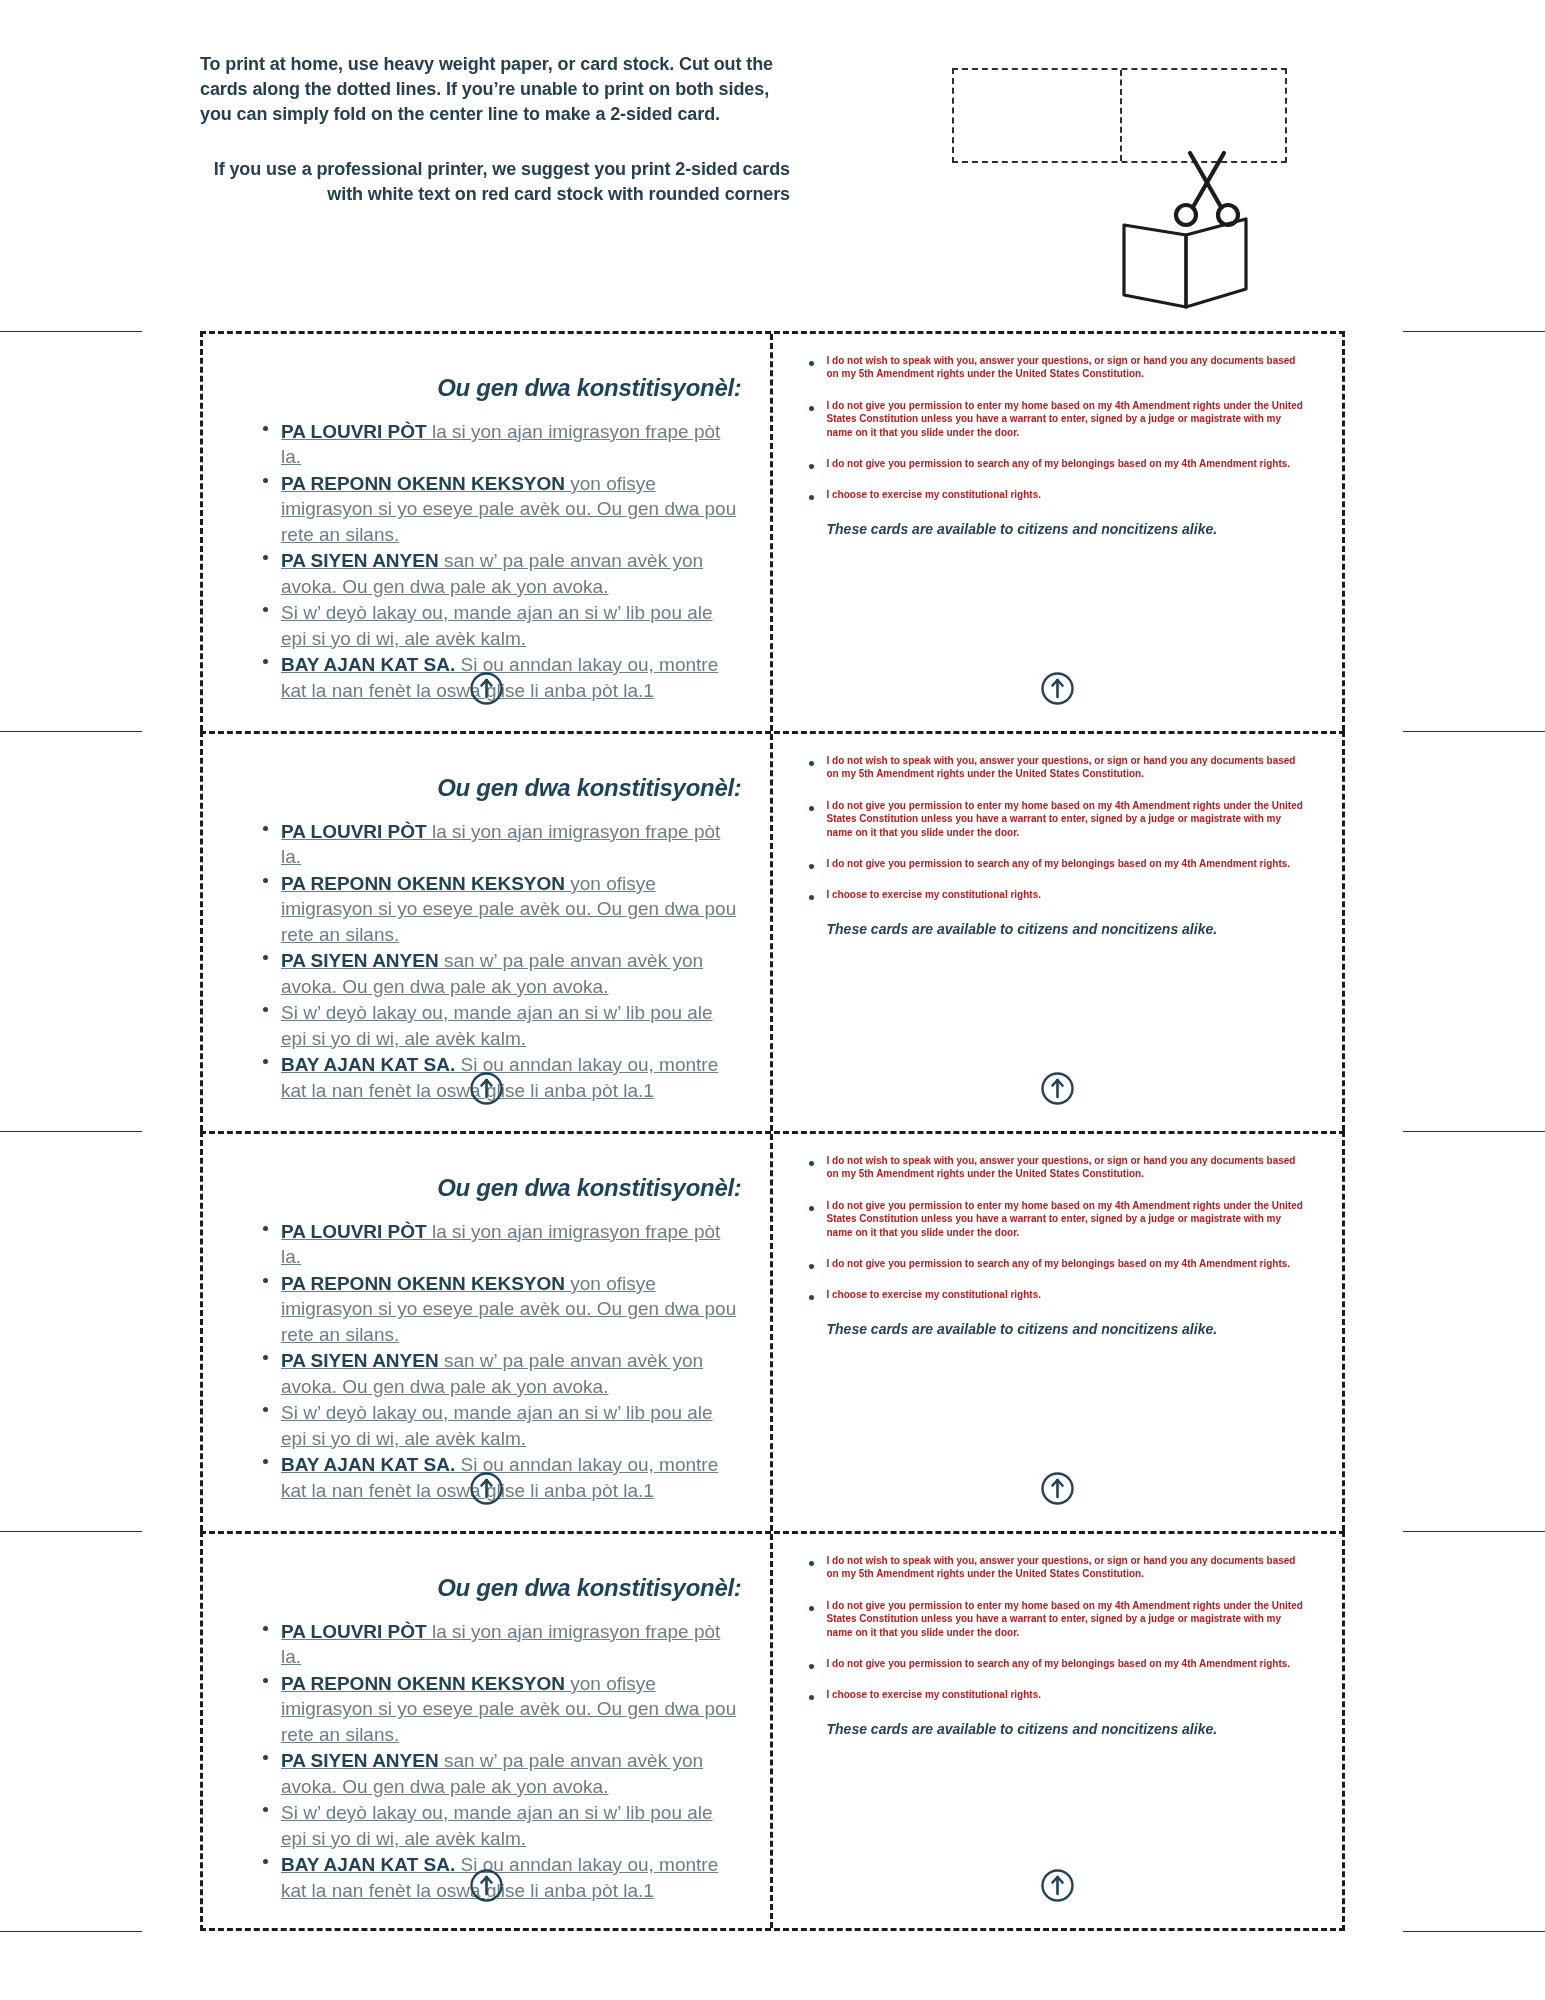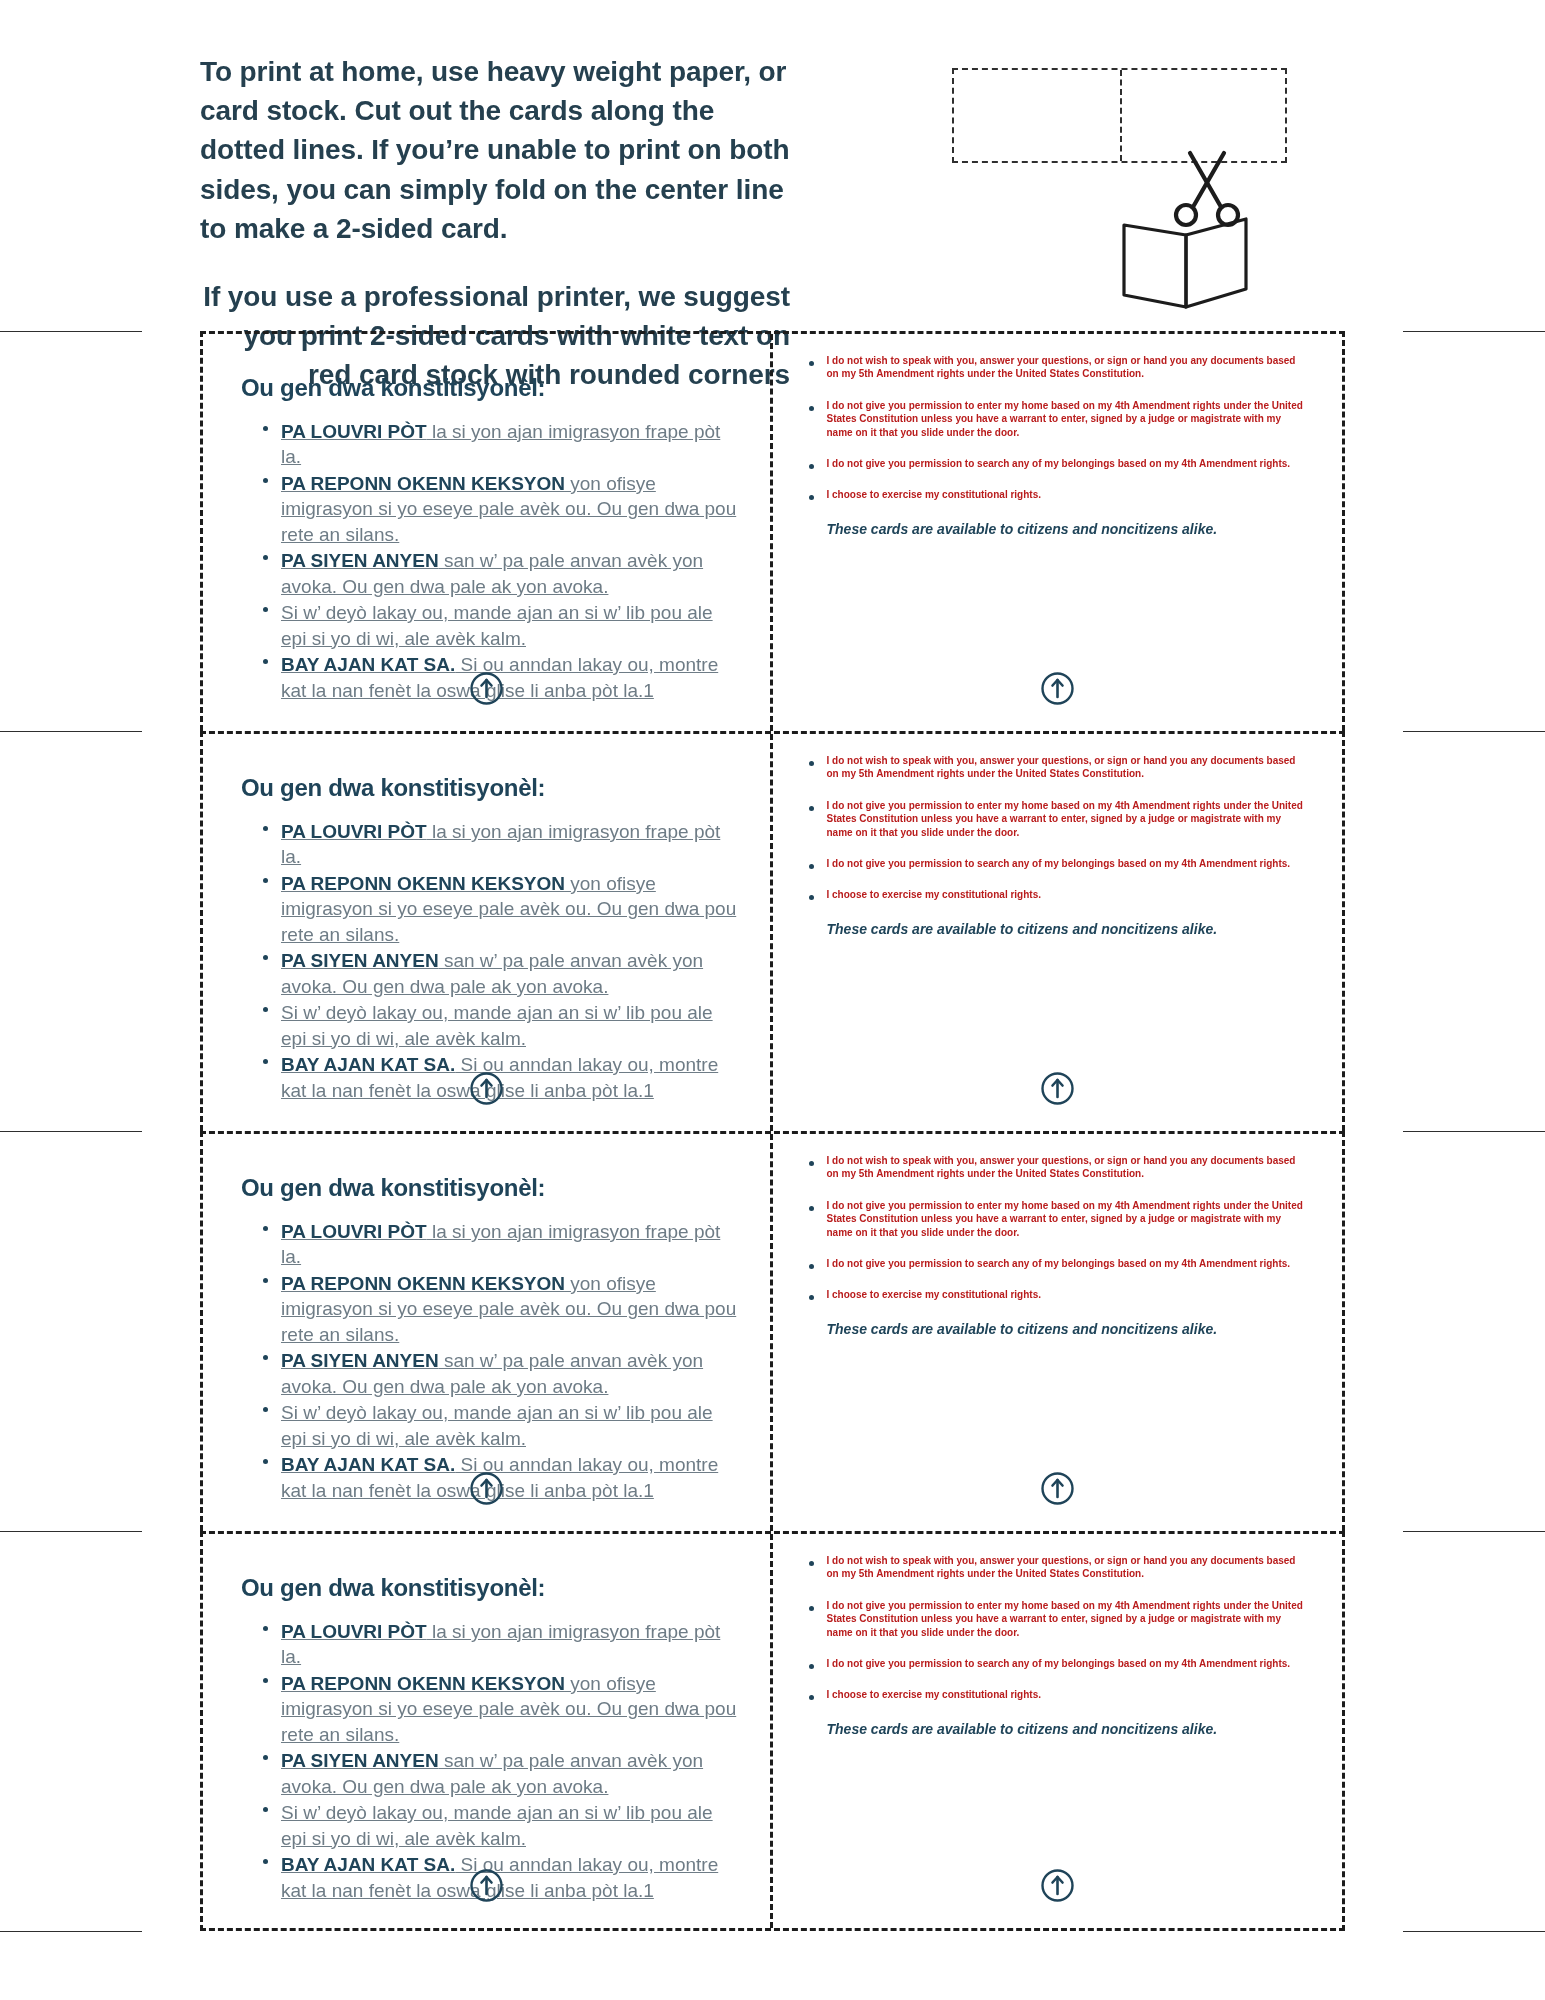"To print at home, use" .instructions p { font-size: 28px -> 18px }
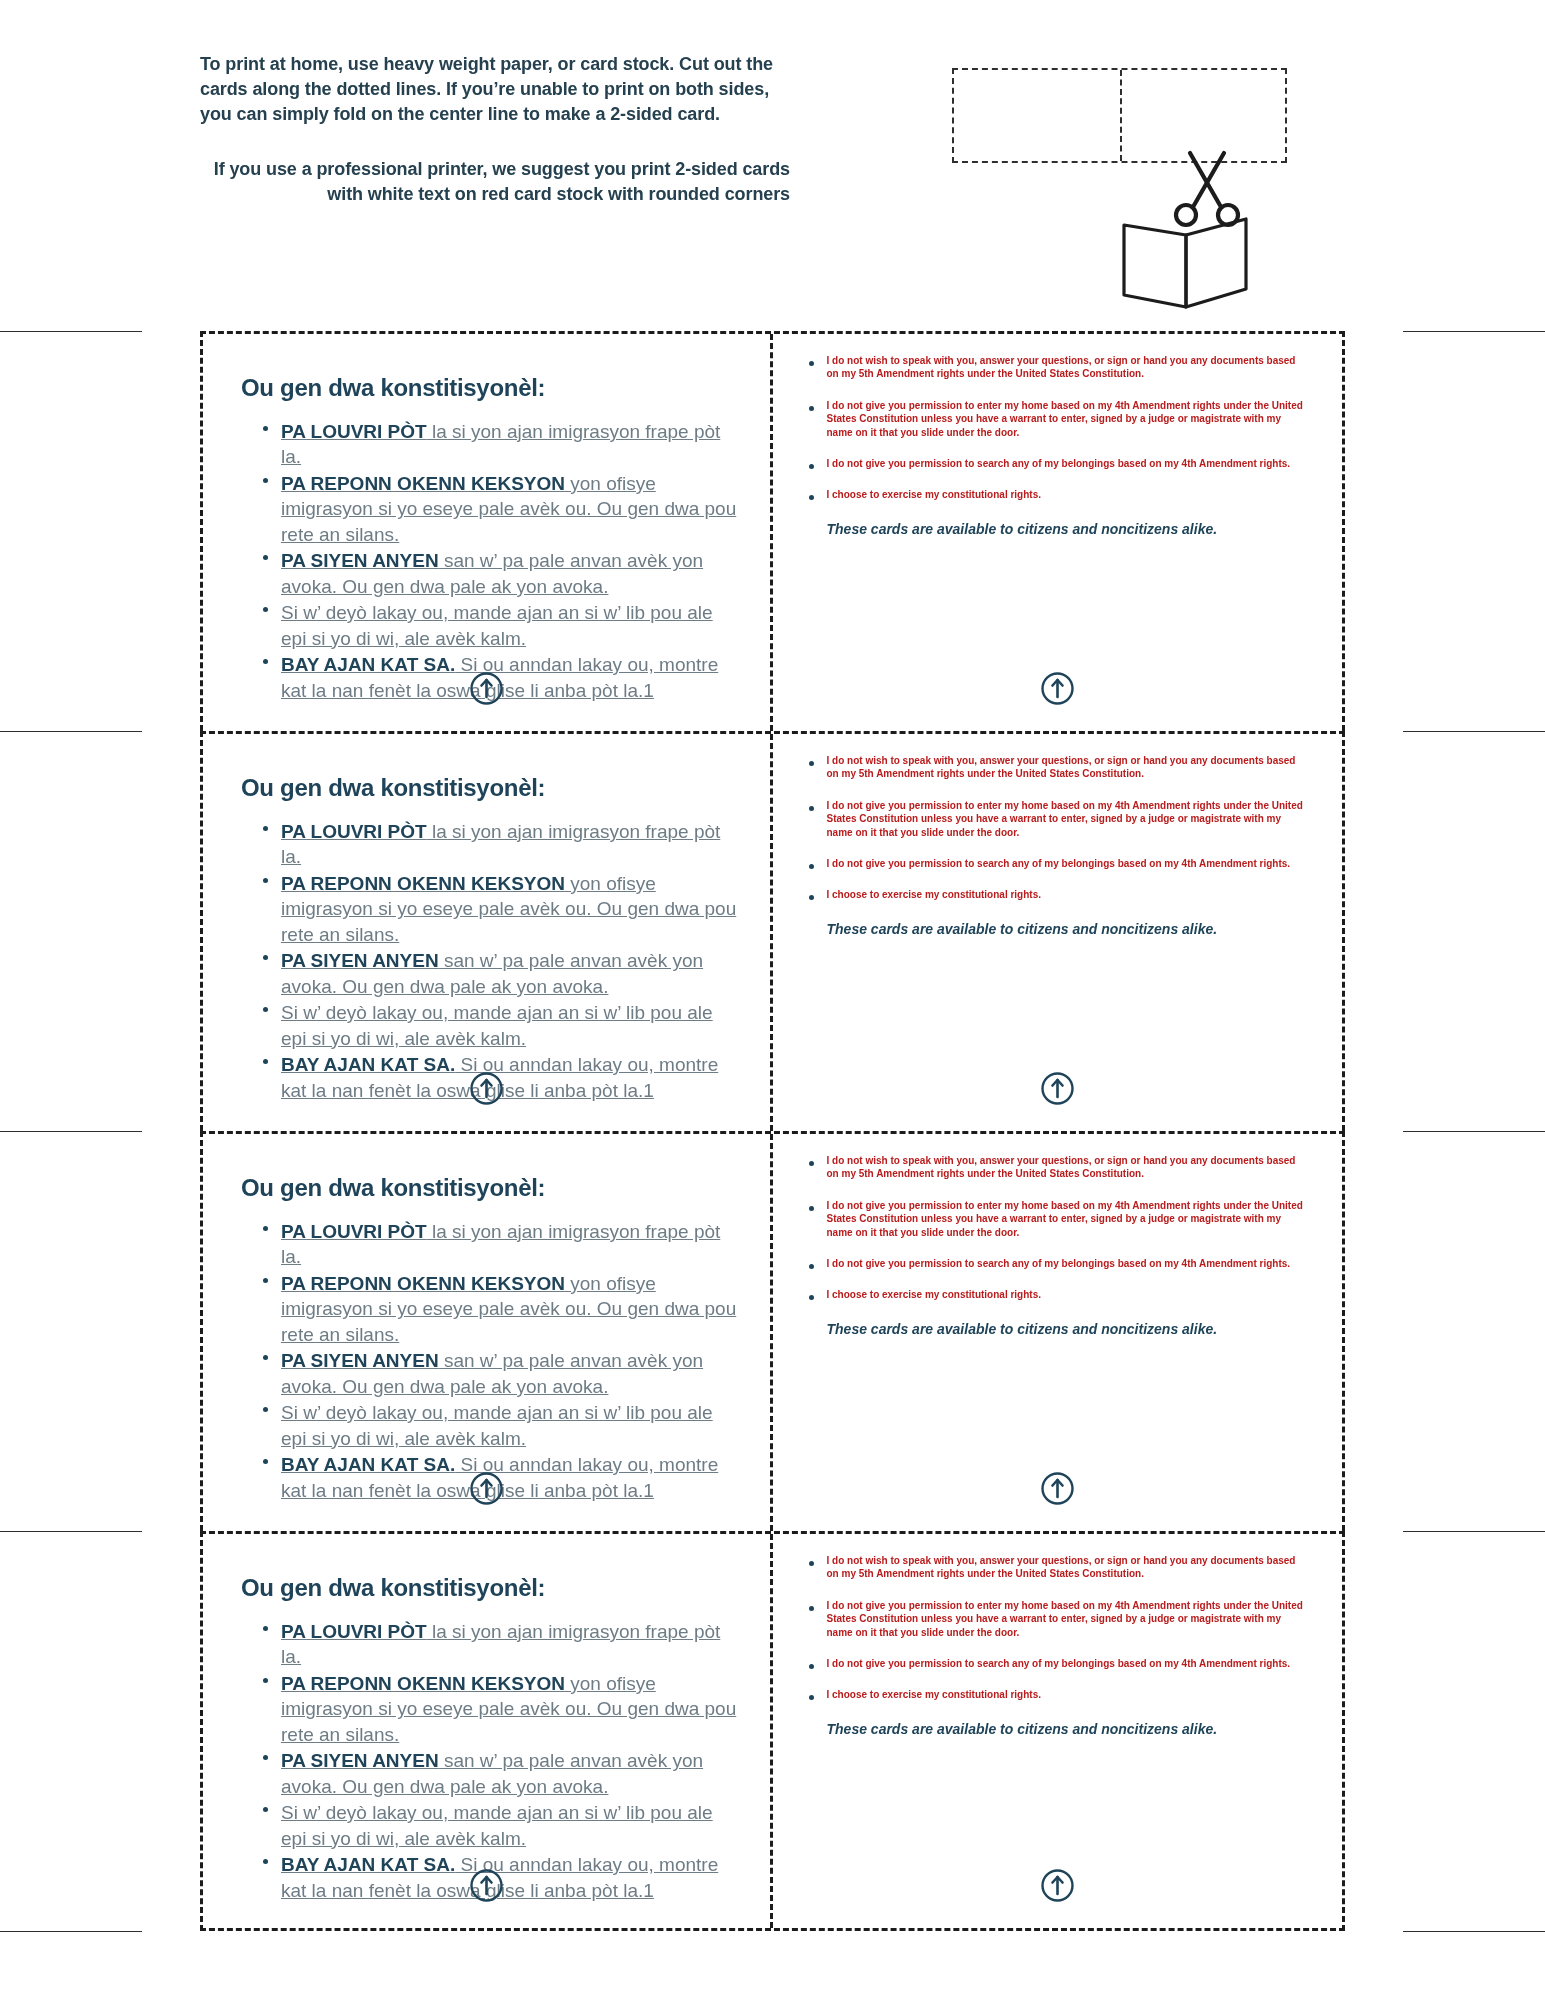"Ou gen dwa konstitisyonèl:" .card-title { font-style: none -> italic; text-align: left -> right }
